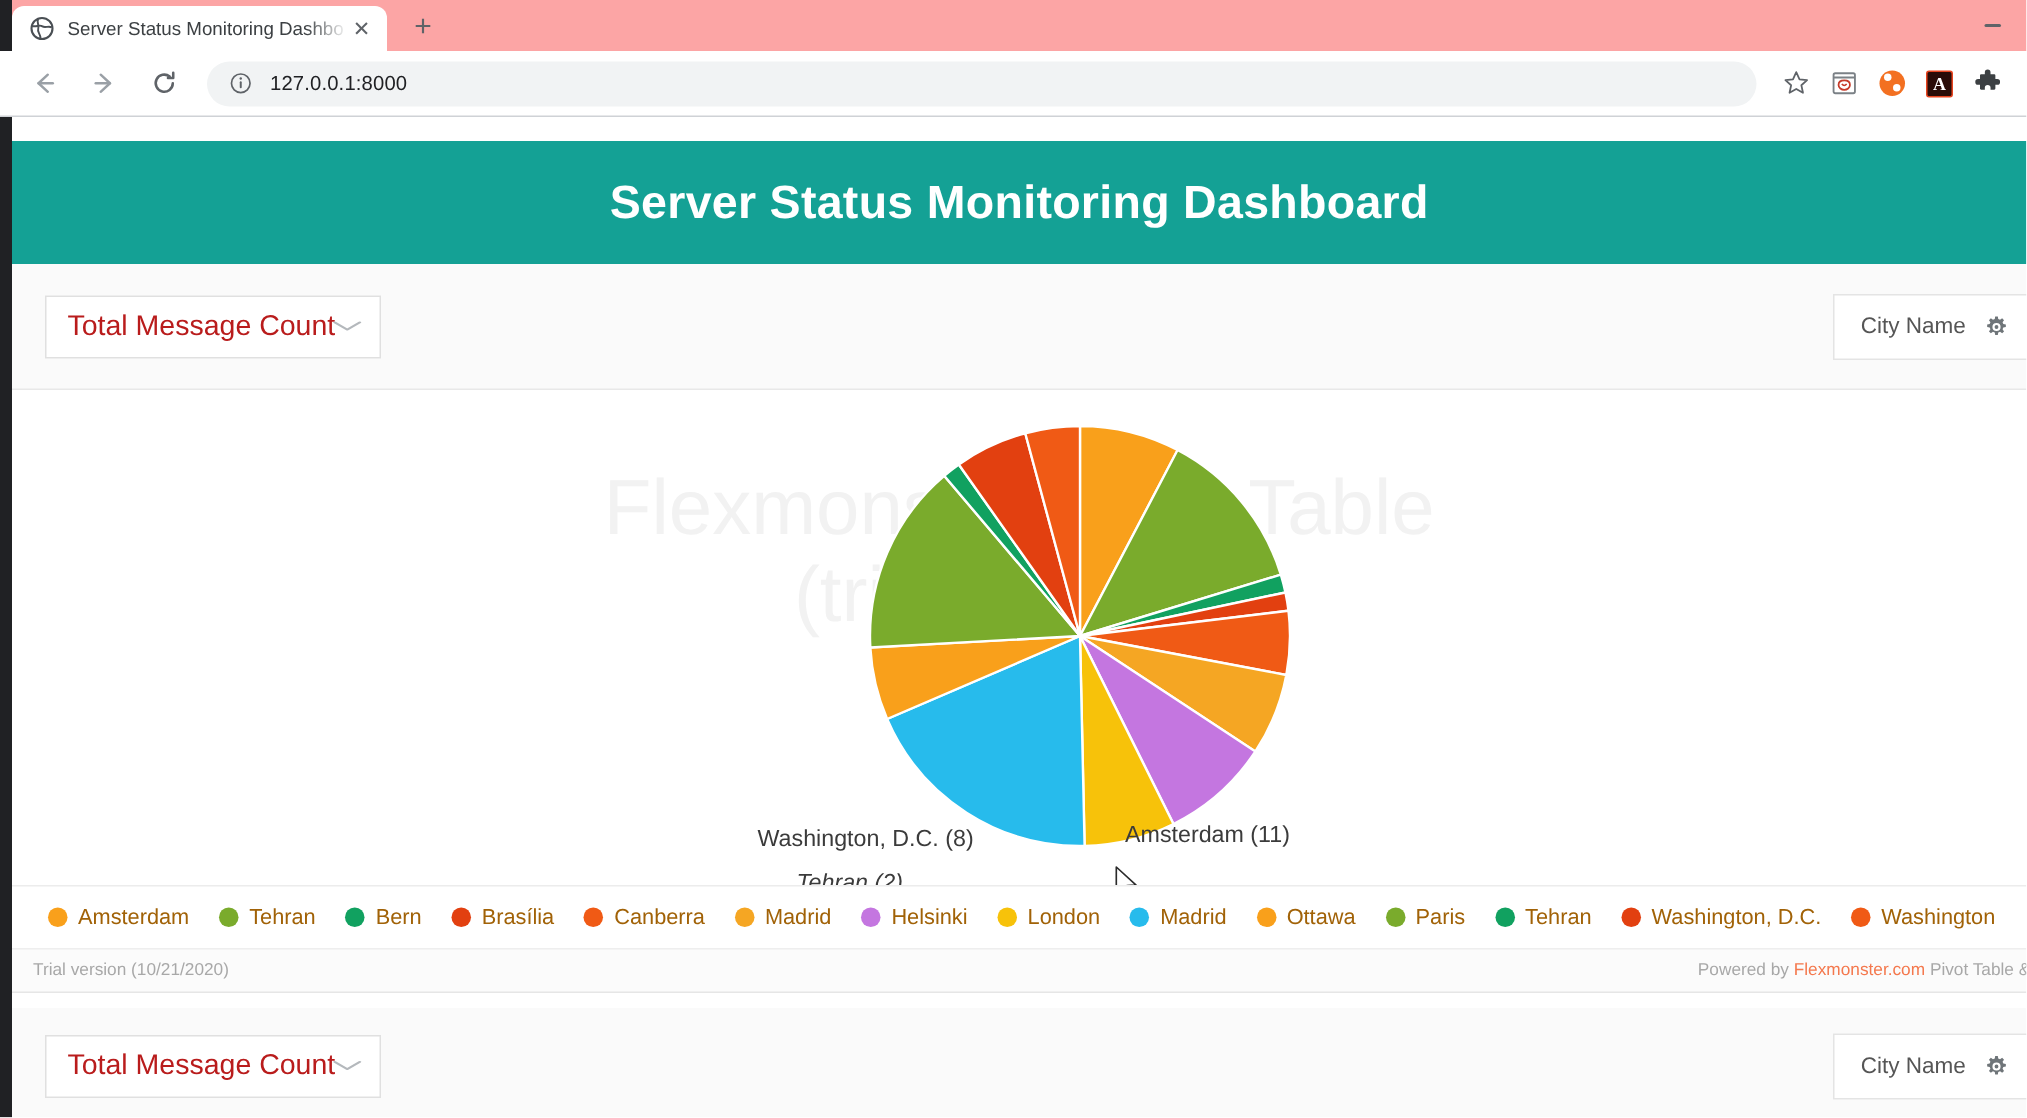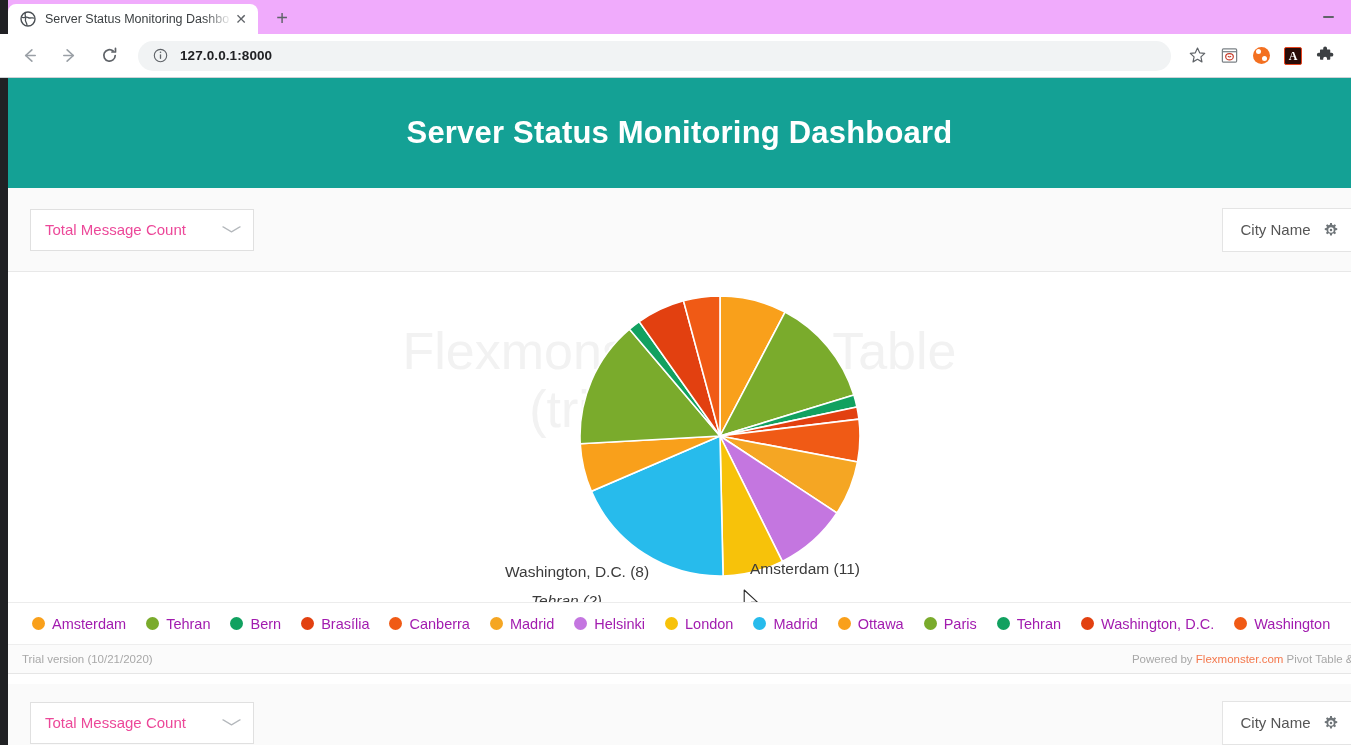"Server Status Monitoring Dashbo" .tabstrip { background: #f0abfc -> #fca5a5 }
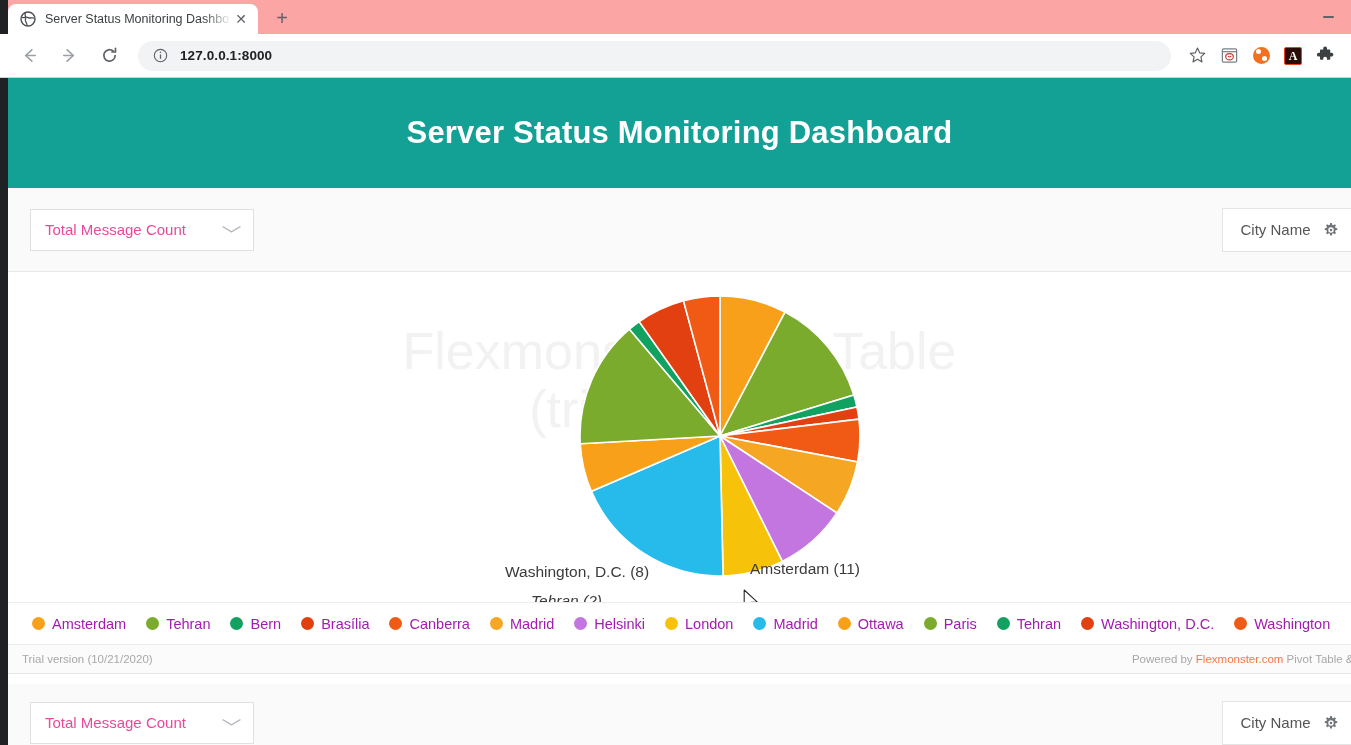"127.0.0.1:8000" .omnibox-url { font-weight: bold -> none }
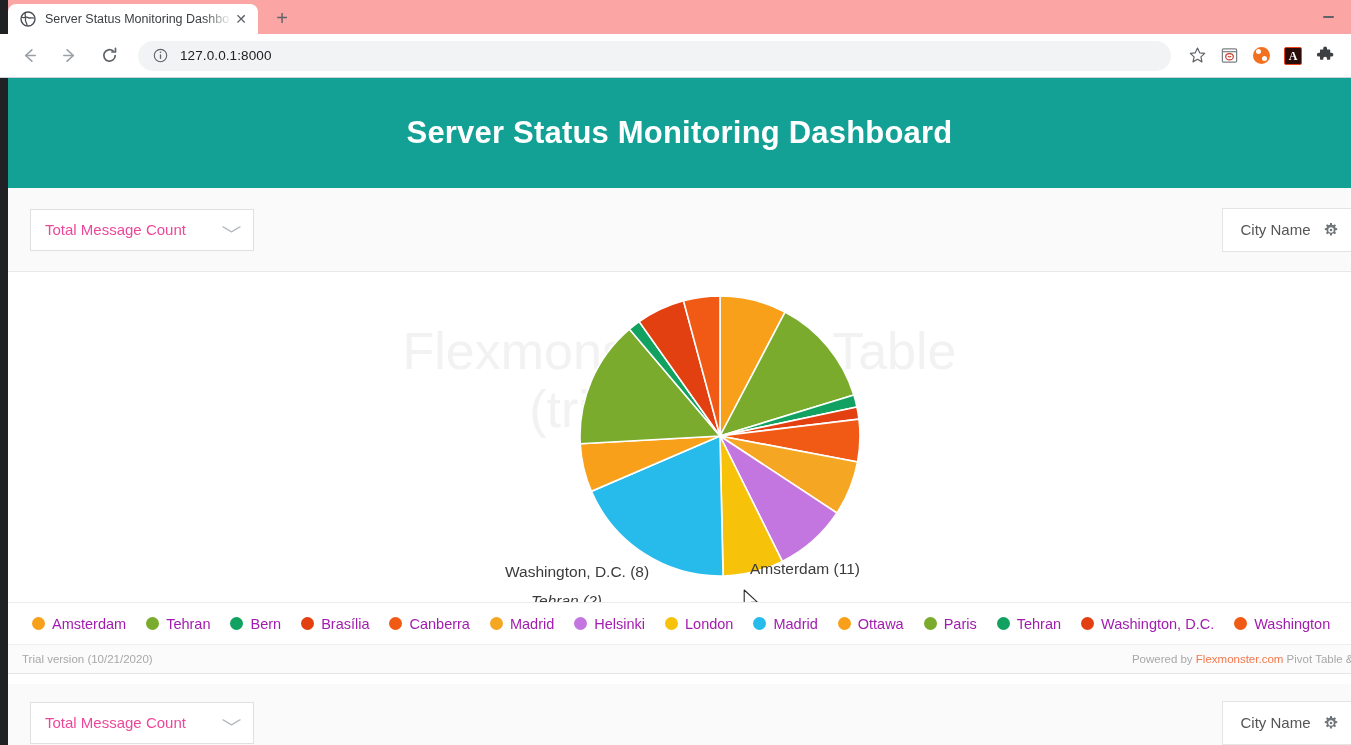"Server Status Monitoring Dashboard" .dash-header { height: 110px -> 82px; margin-top: none -> 16px }
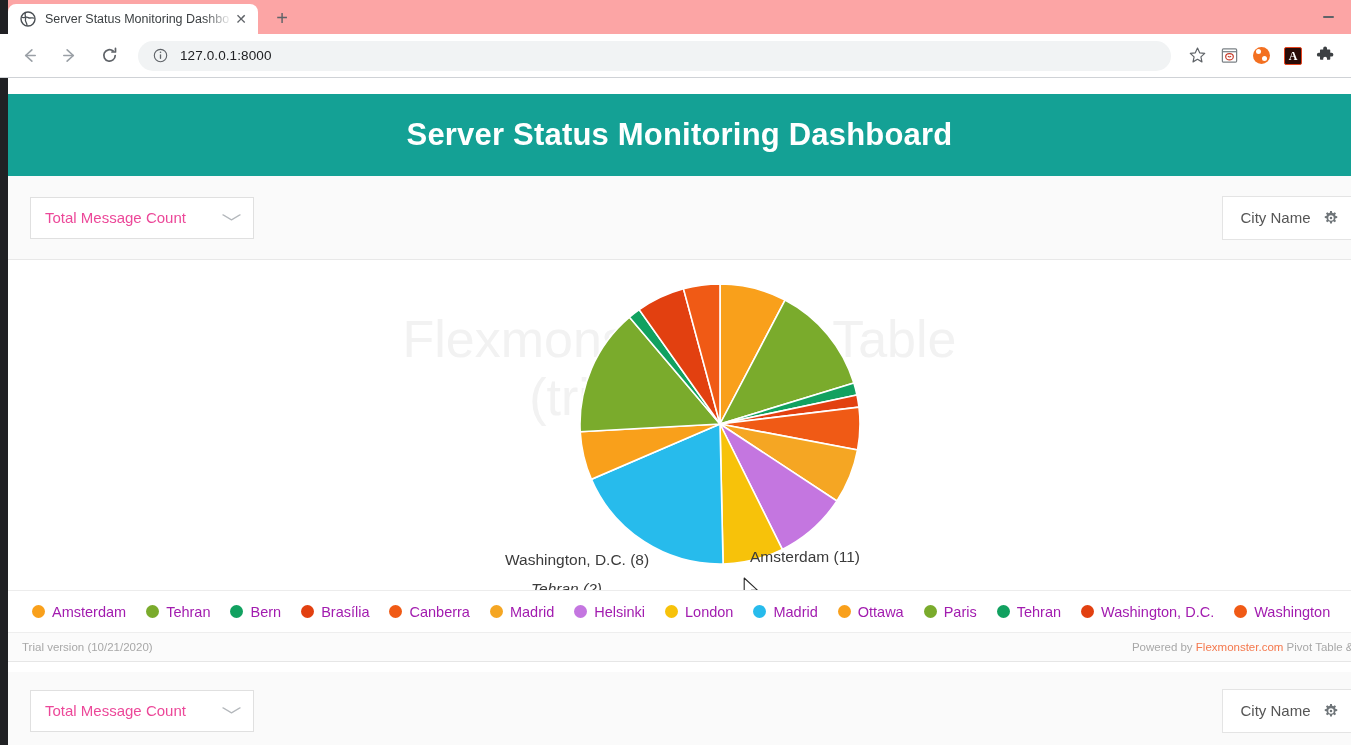"Total Message Count" .fields-select-label { color: #ec4899 -> #b91c1c; font-size: 15px -> 19px }
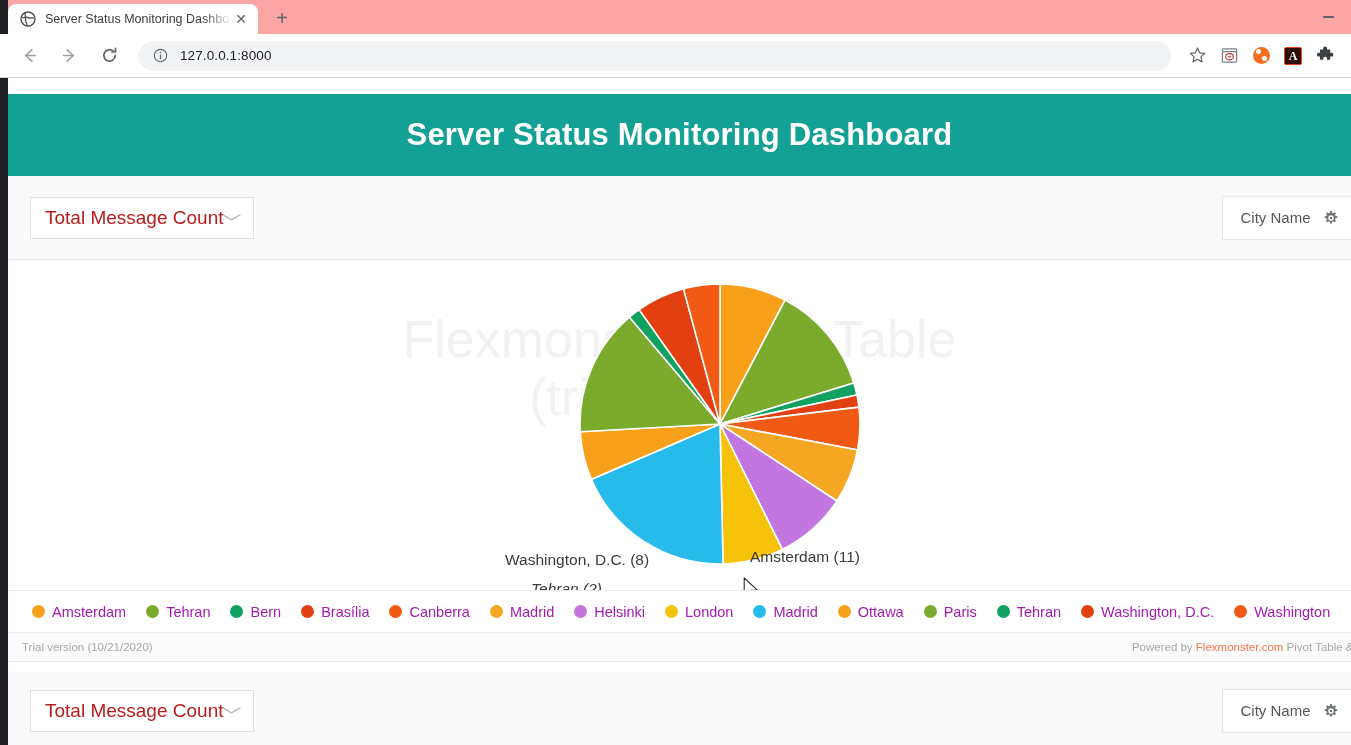"Amsterdam" .legend-text { color: #a21caf -> #a16207 }
